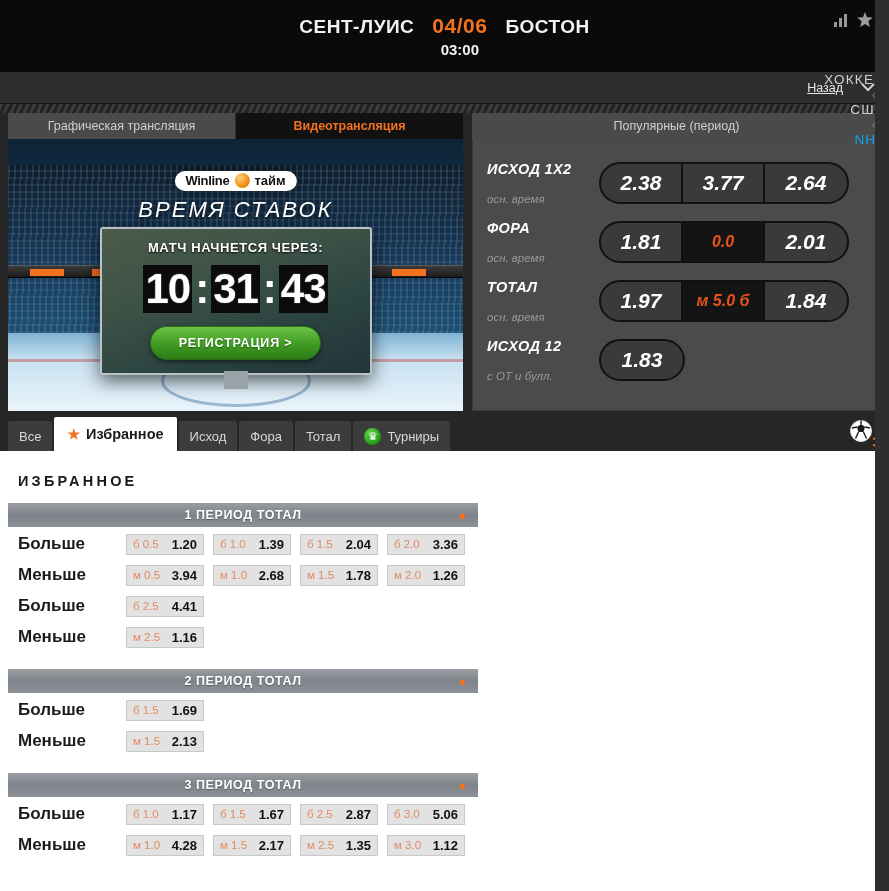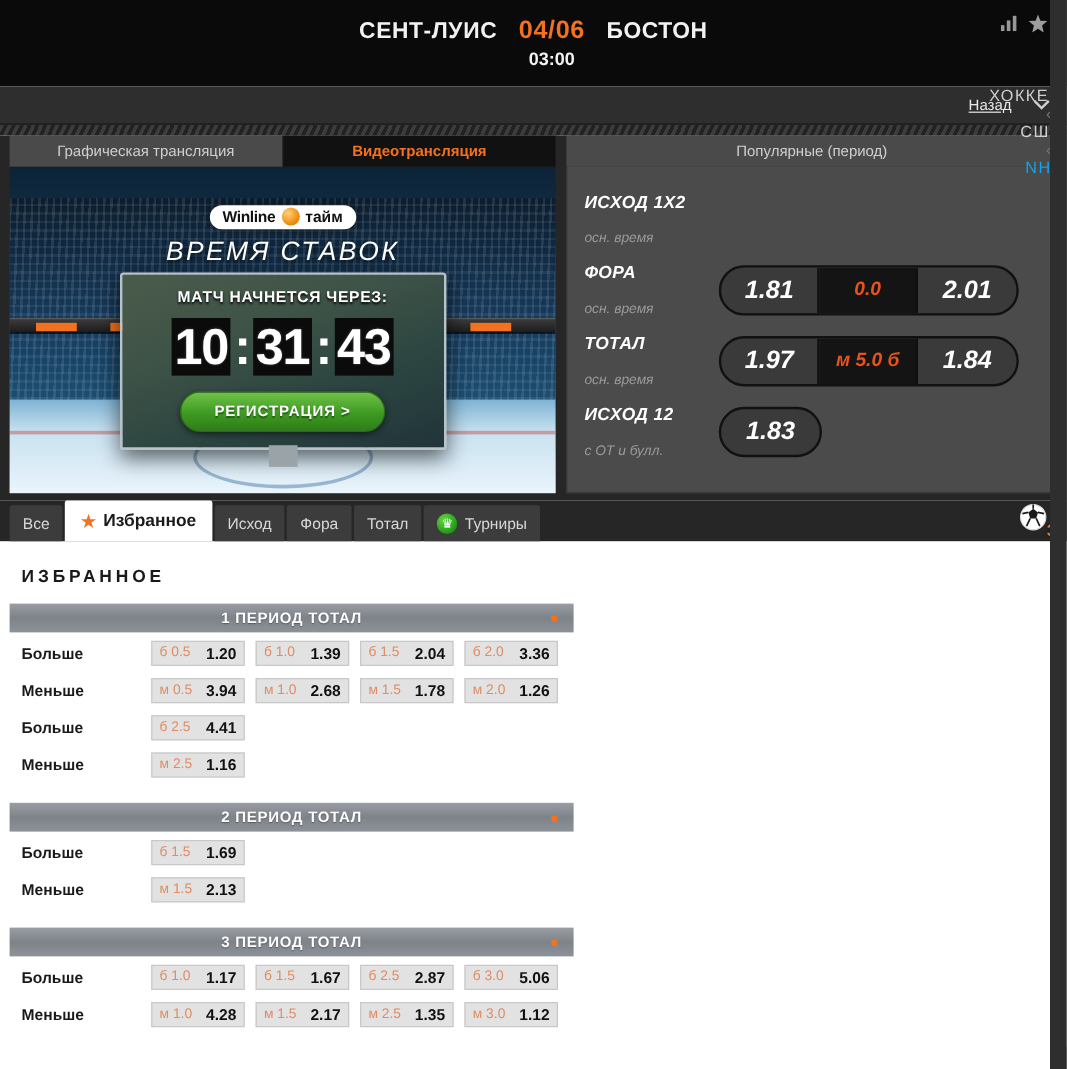"2.38" div.pill-group { html: none -> <div> <div>2.38</div> <div>3.77</div> <div>2.64</div> </div> }
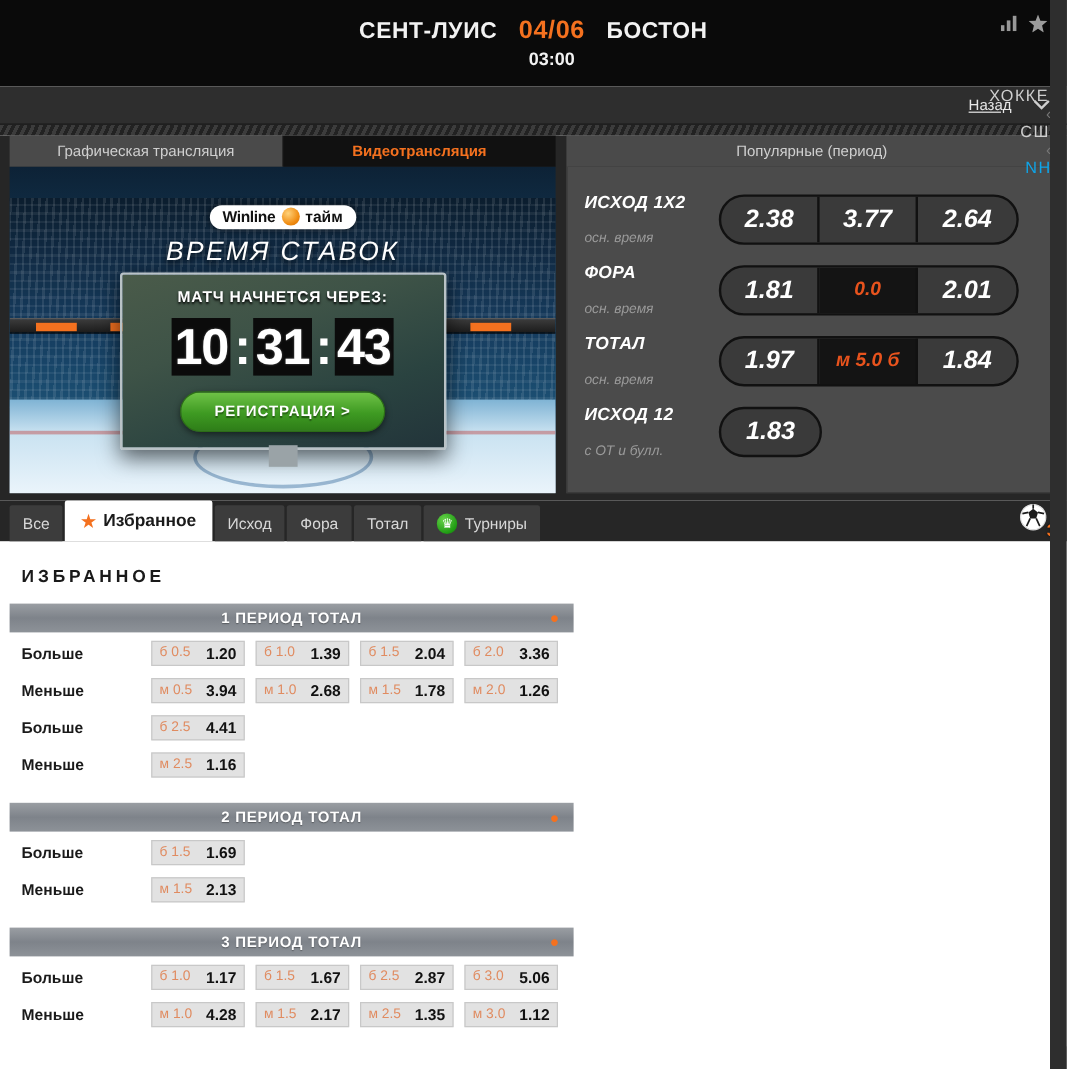"Больше" .bet-rowlabel { font-size: 13px -> 17px }
